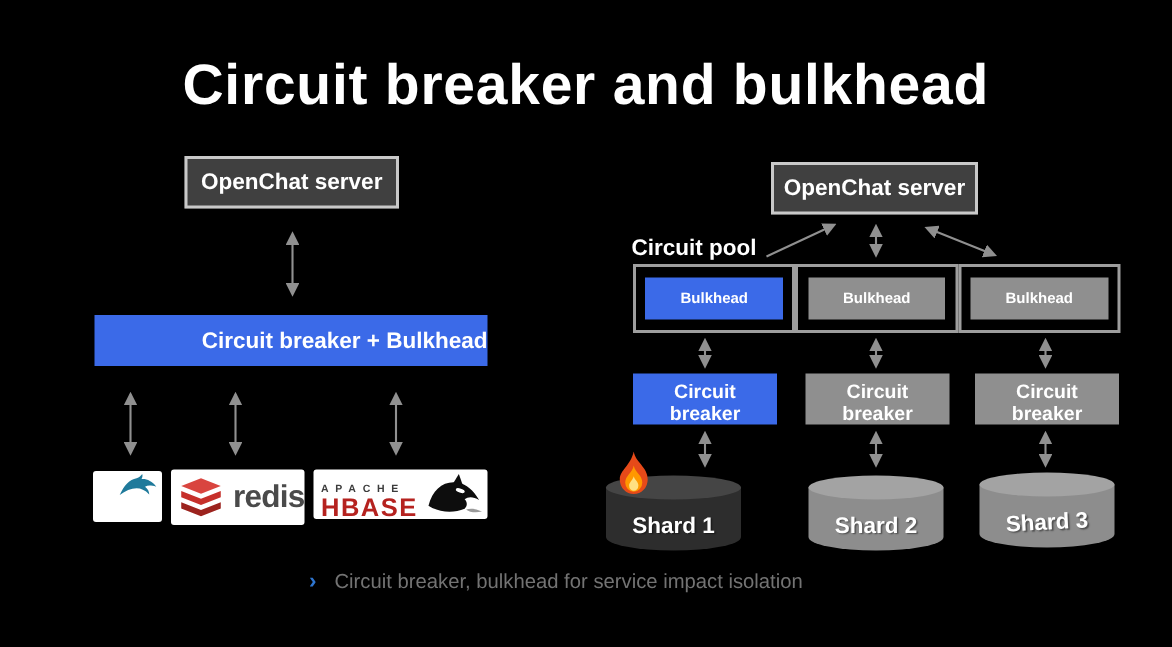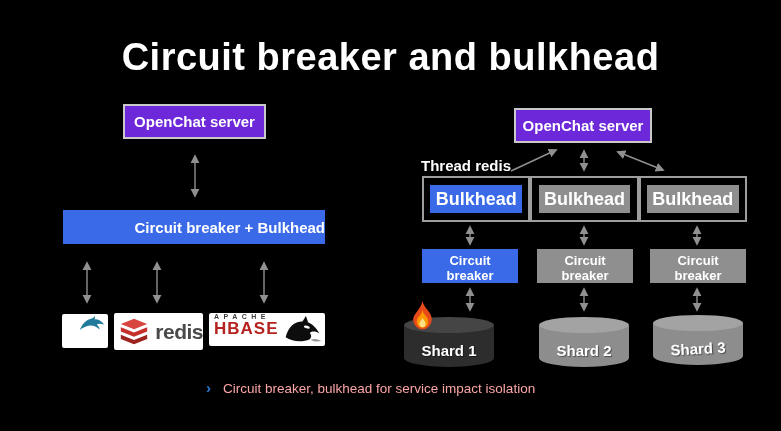"OpenChat server" .server-box { background: #6d28d9 -> #404040 }
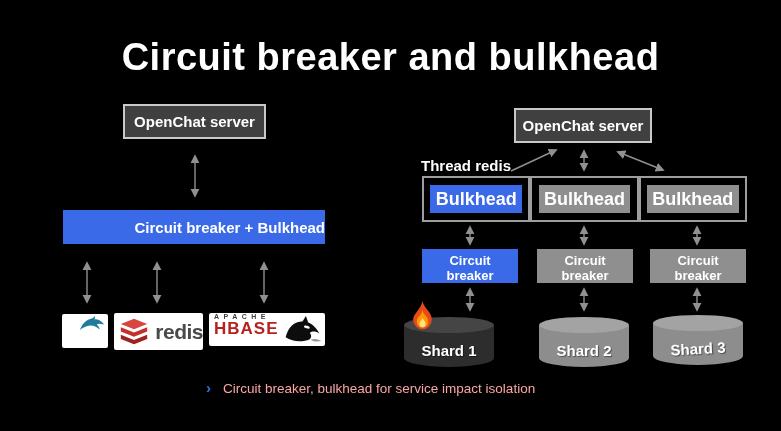"Thread redis" div.abs { text: Thread redis -> Circuit pool }
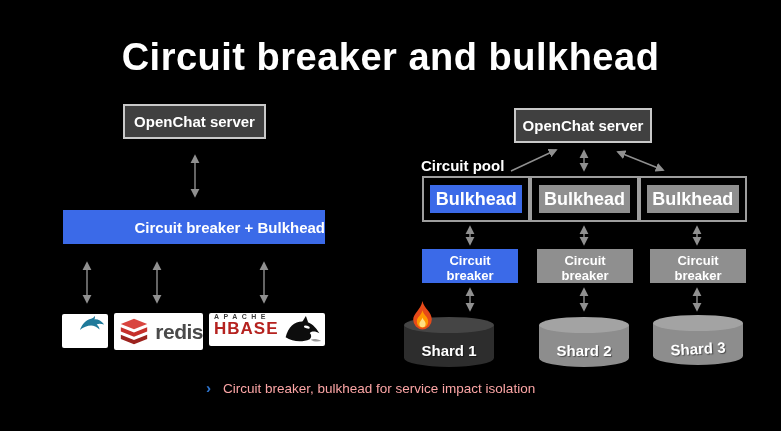"Bulkhead" .bh-box { font-size: 18px -> 10px }
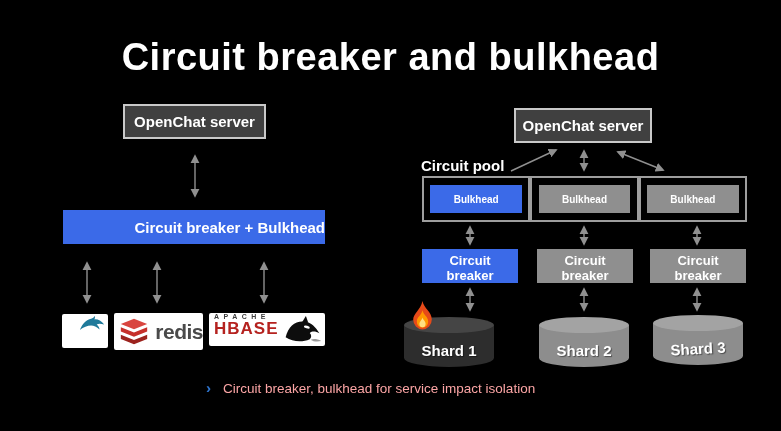"HBASE" #hbase-tile { padding: 0 0 0 5px -> 10px 0 0 5px }
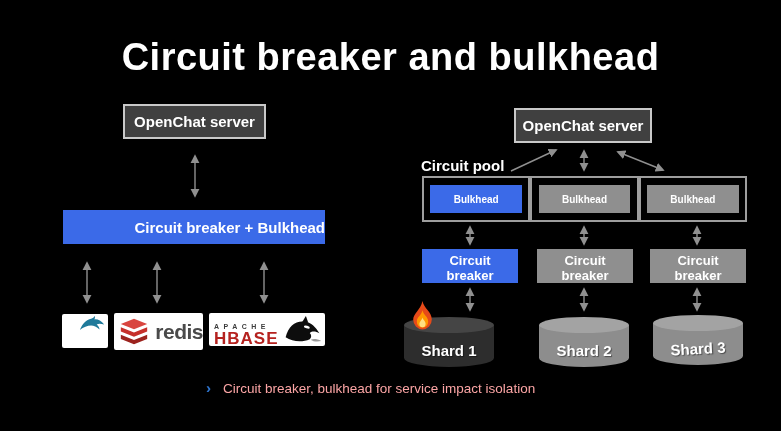"Circuit breaker, bulkhead for service" #footer-text { color: #fca5a5 -> #737373 }
